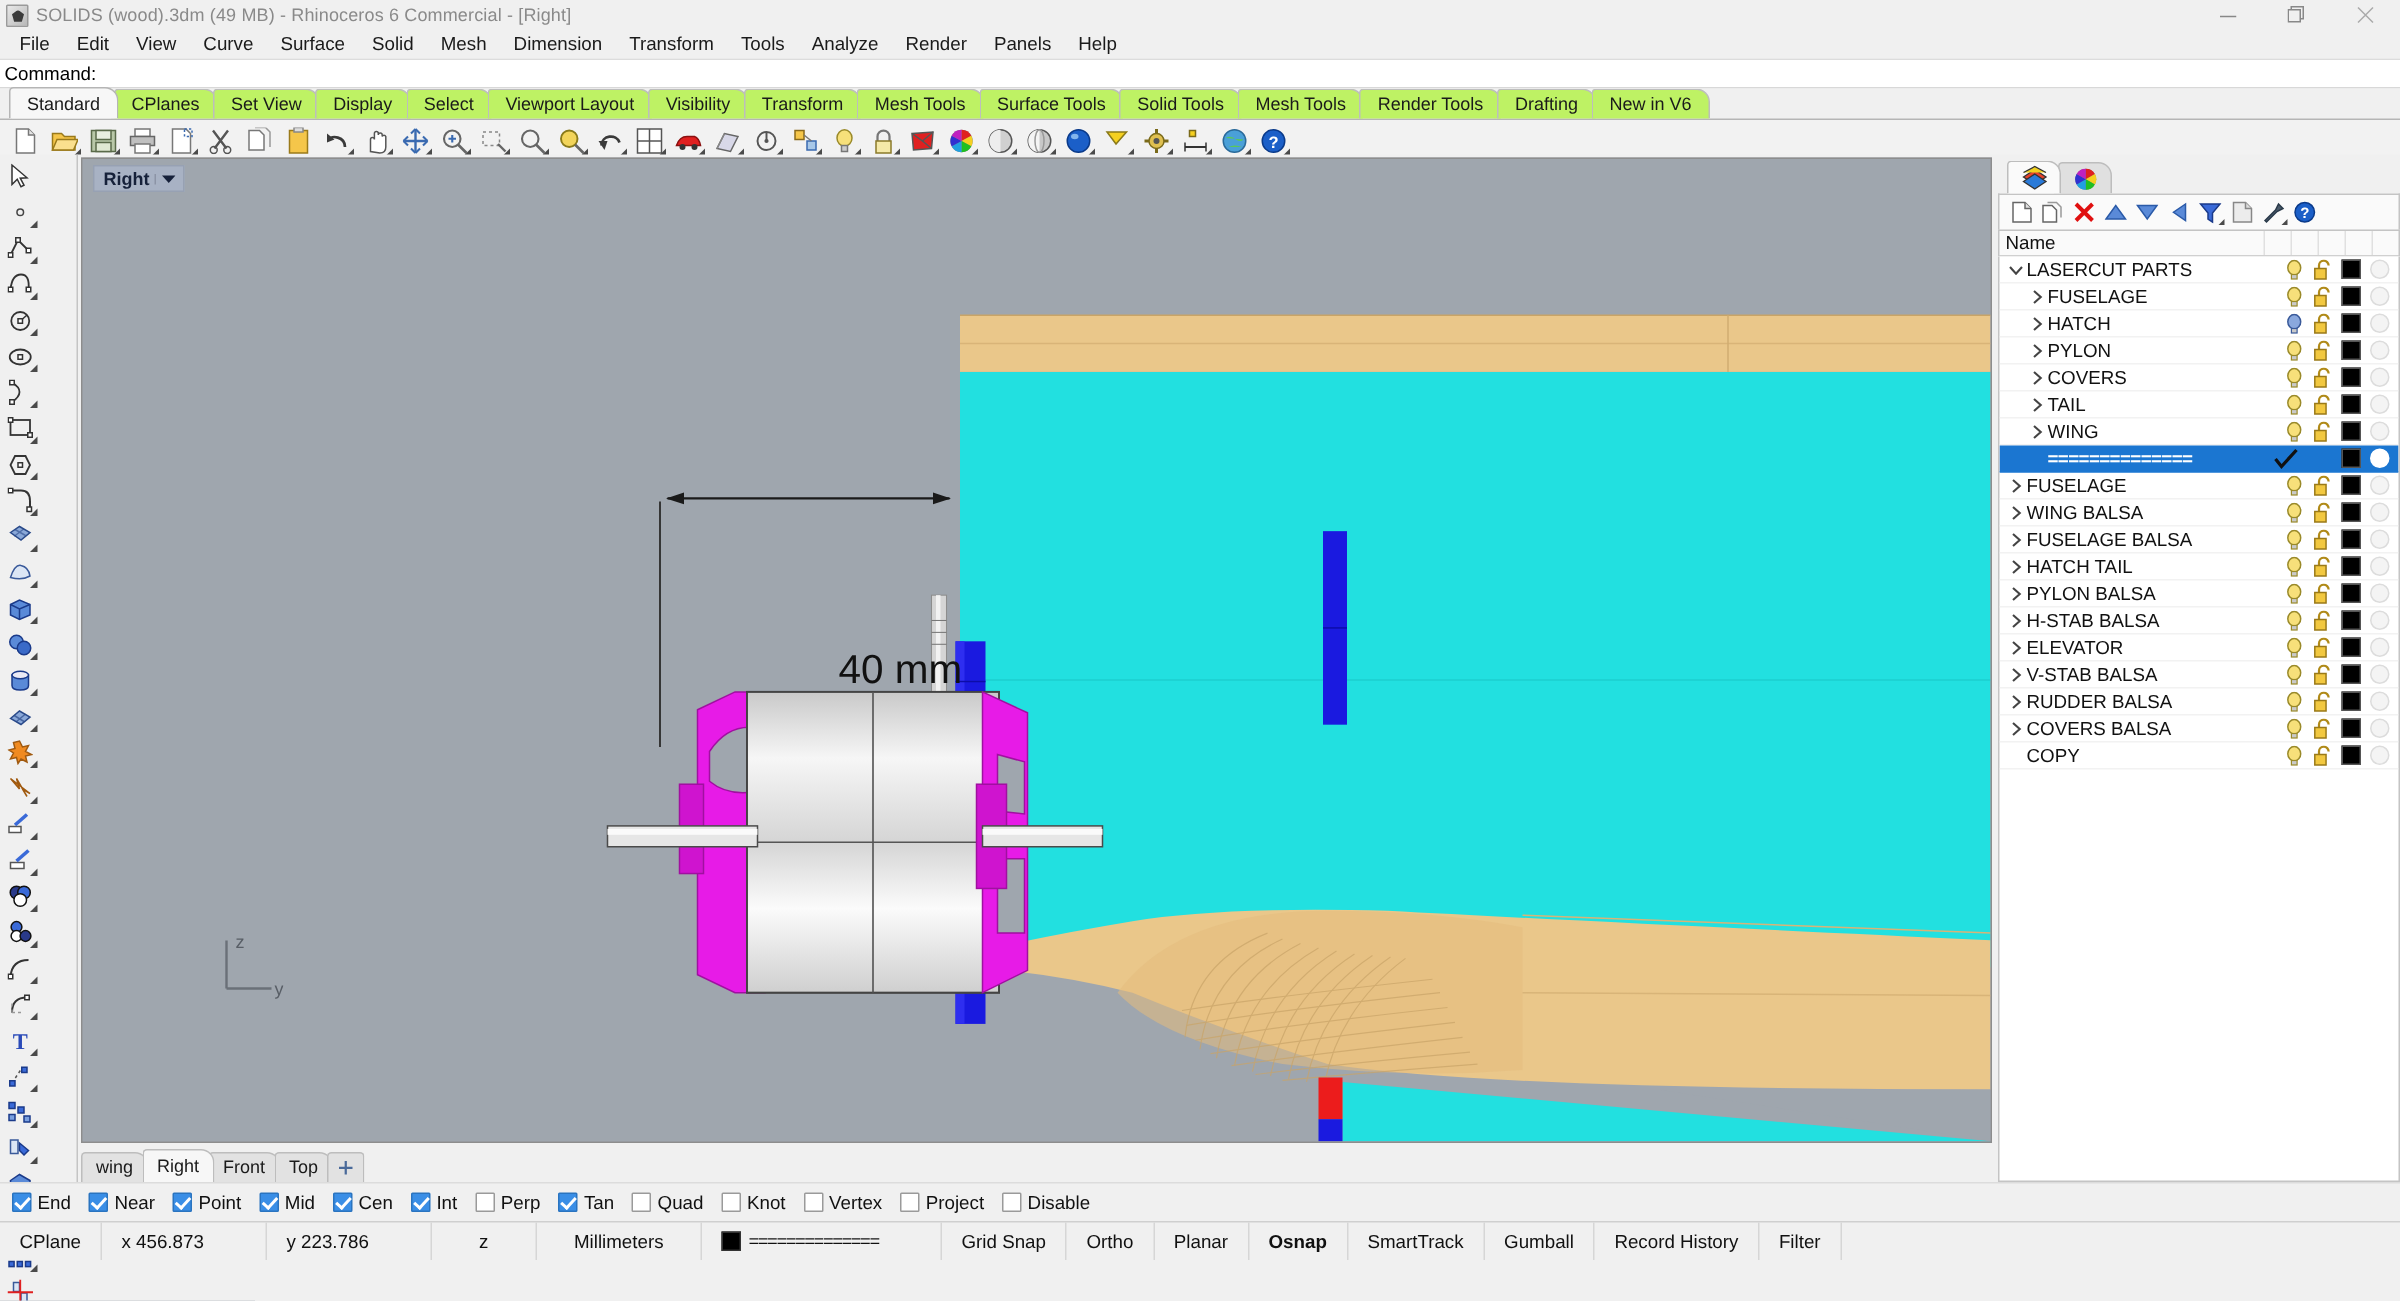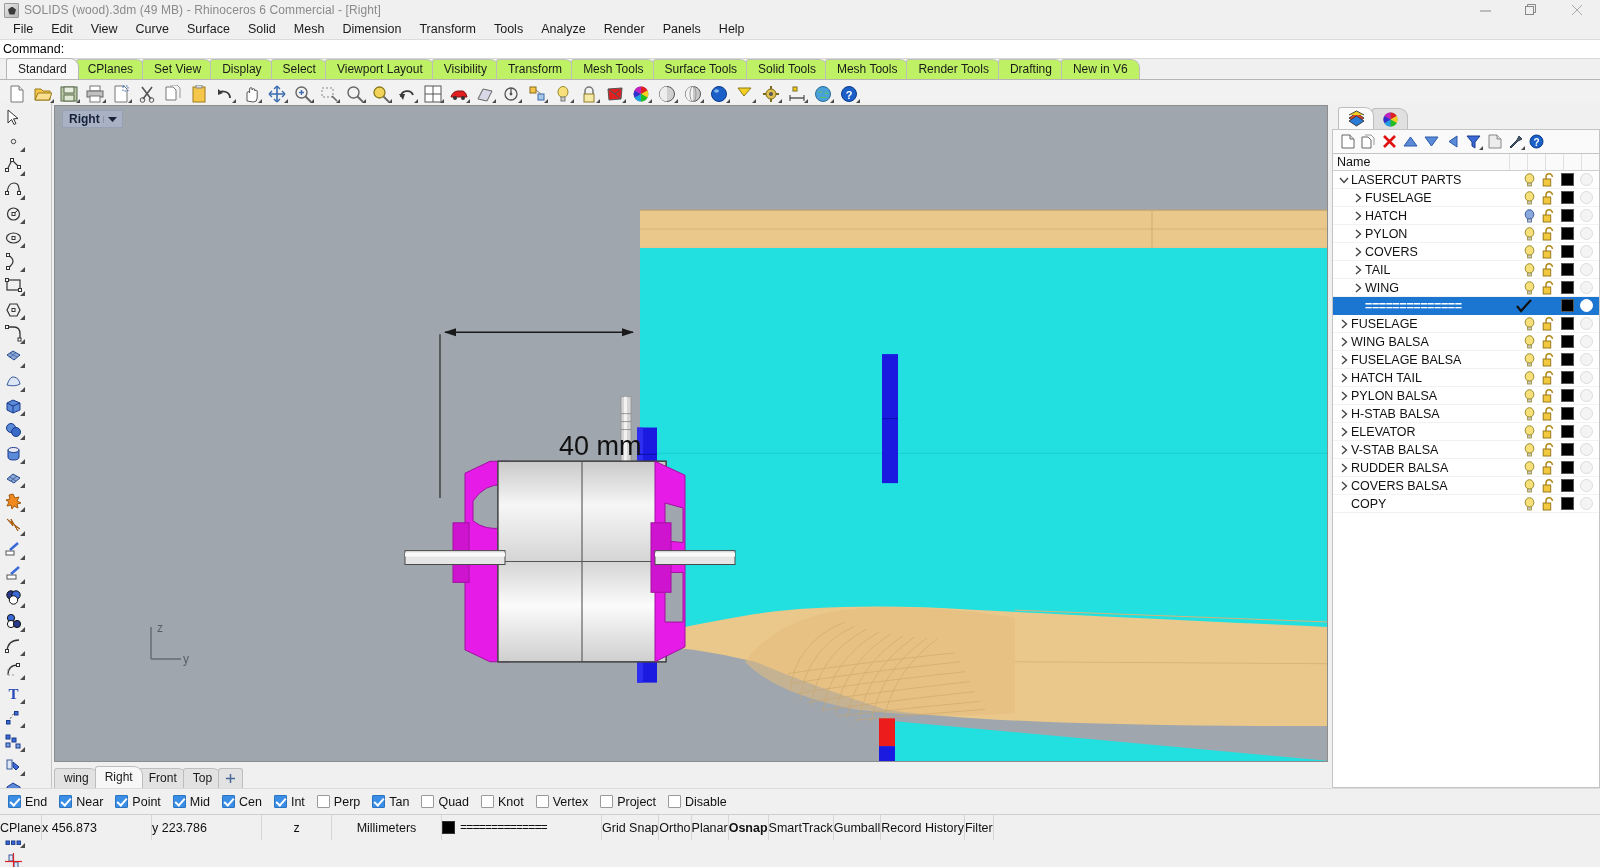"CPlane" .sb-cell { padding: 0 0 -> 0 13px }
